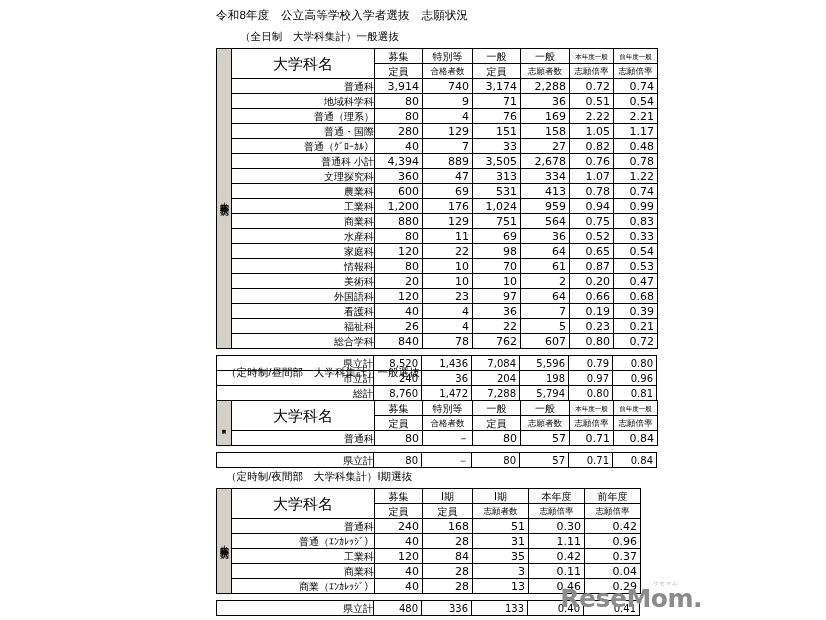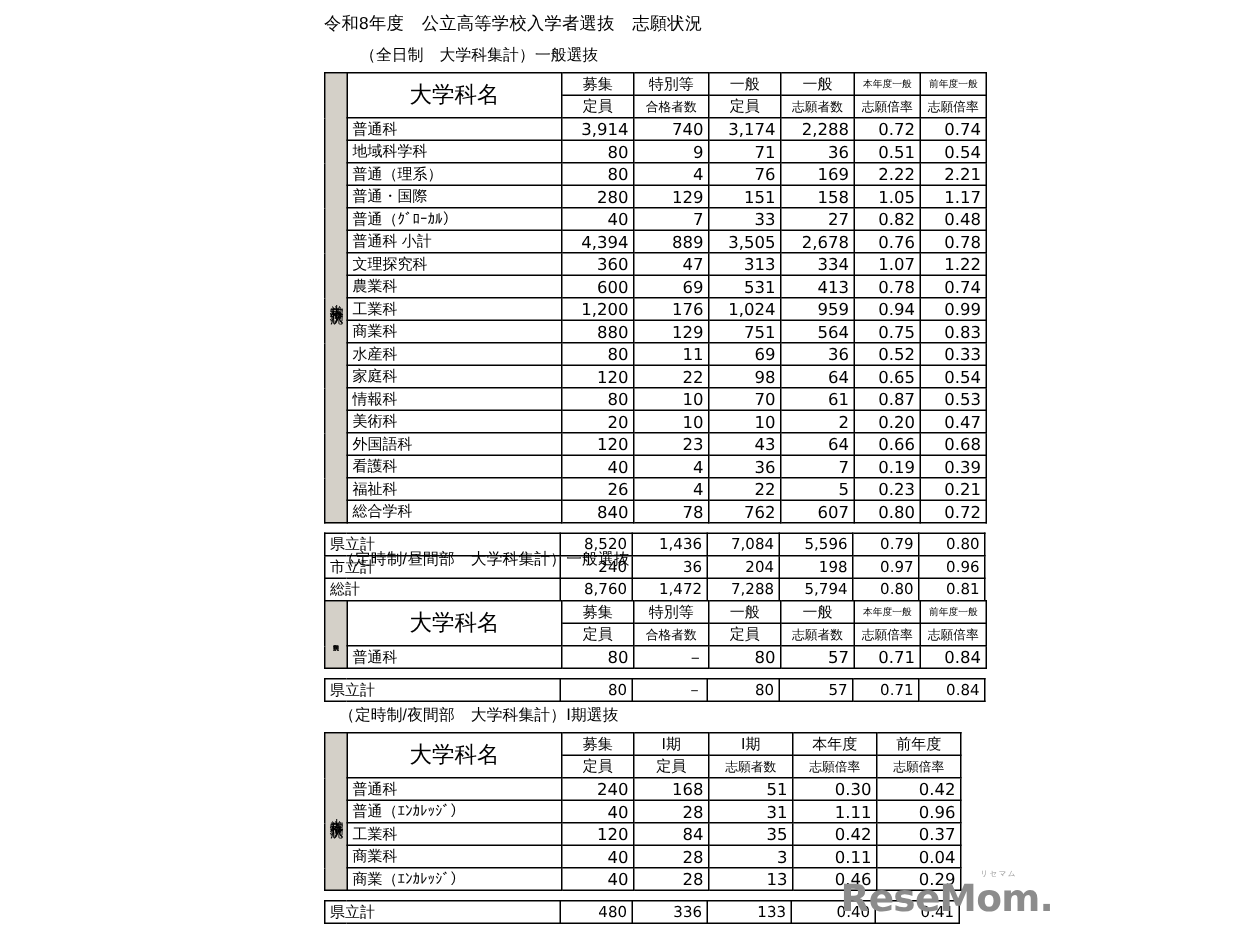"普通科" .cell-name { text-align: left -> right }
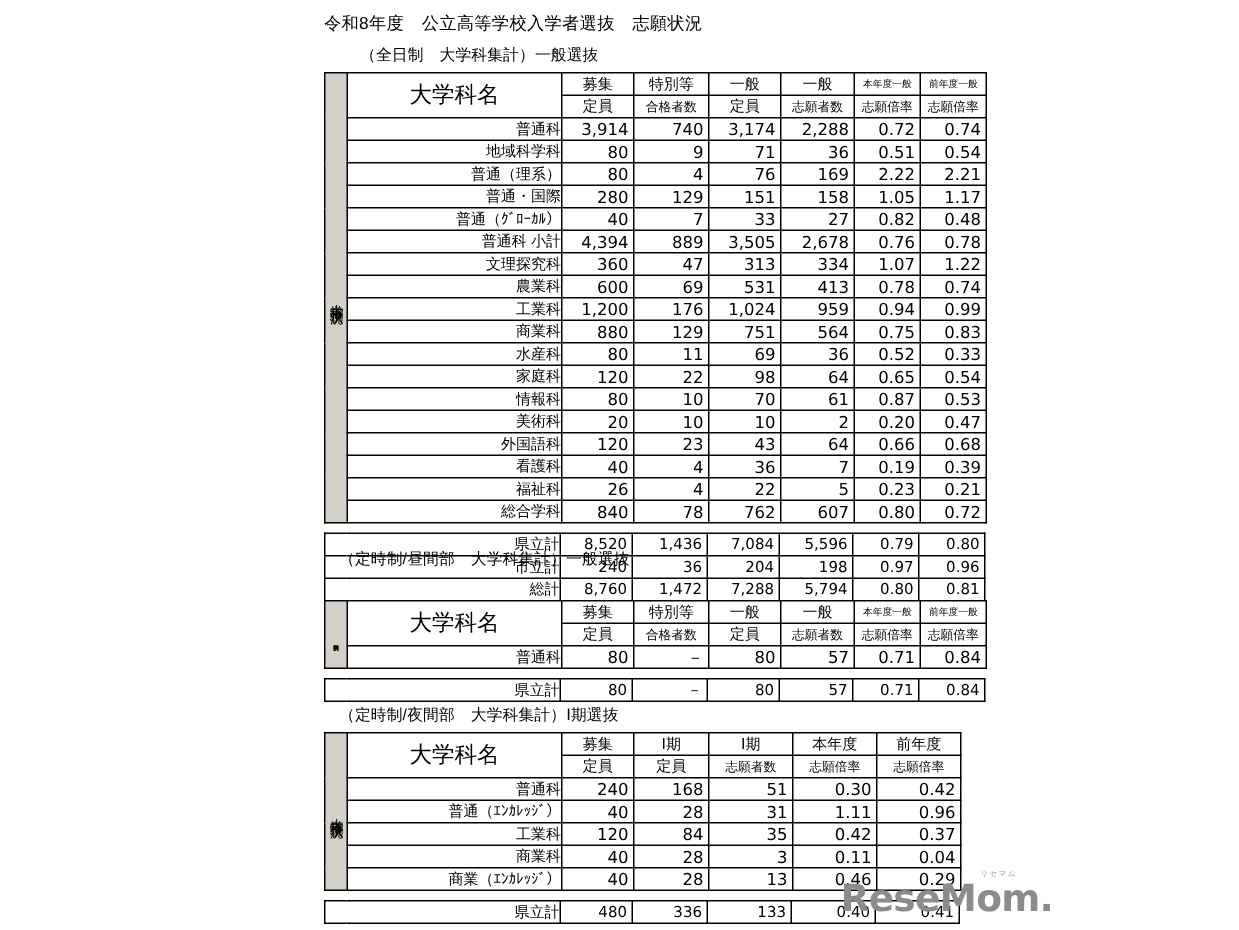"43" td.cell-num { text: 43 -> 97 }
